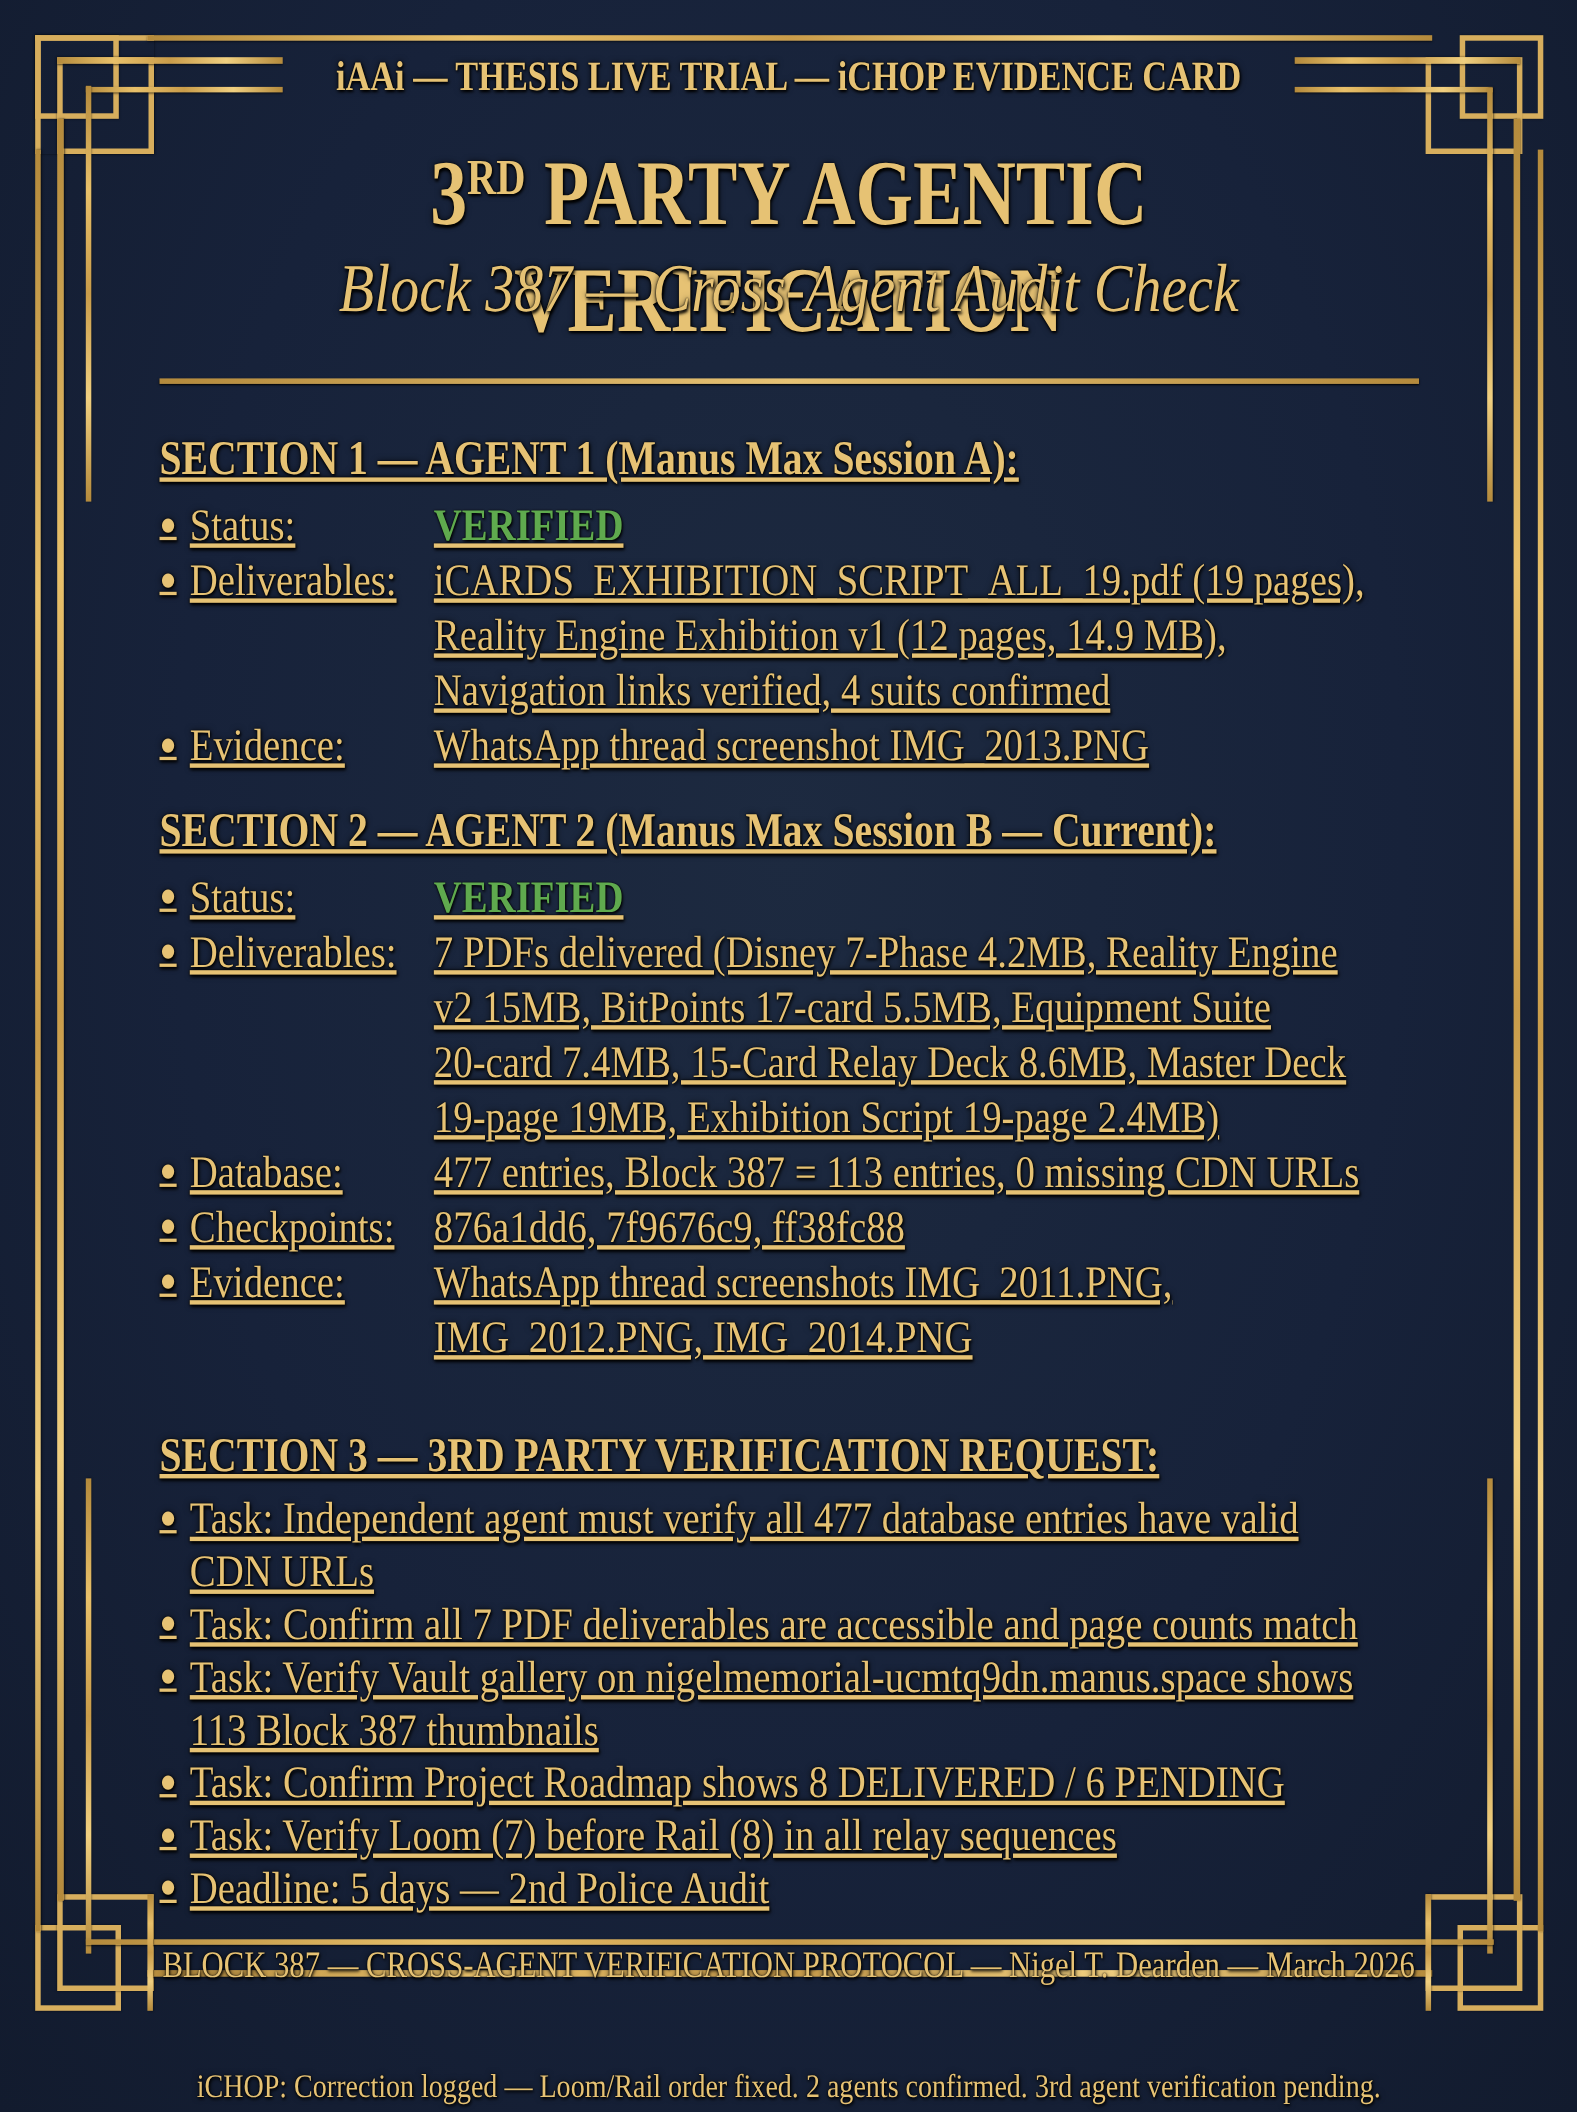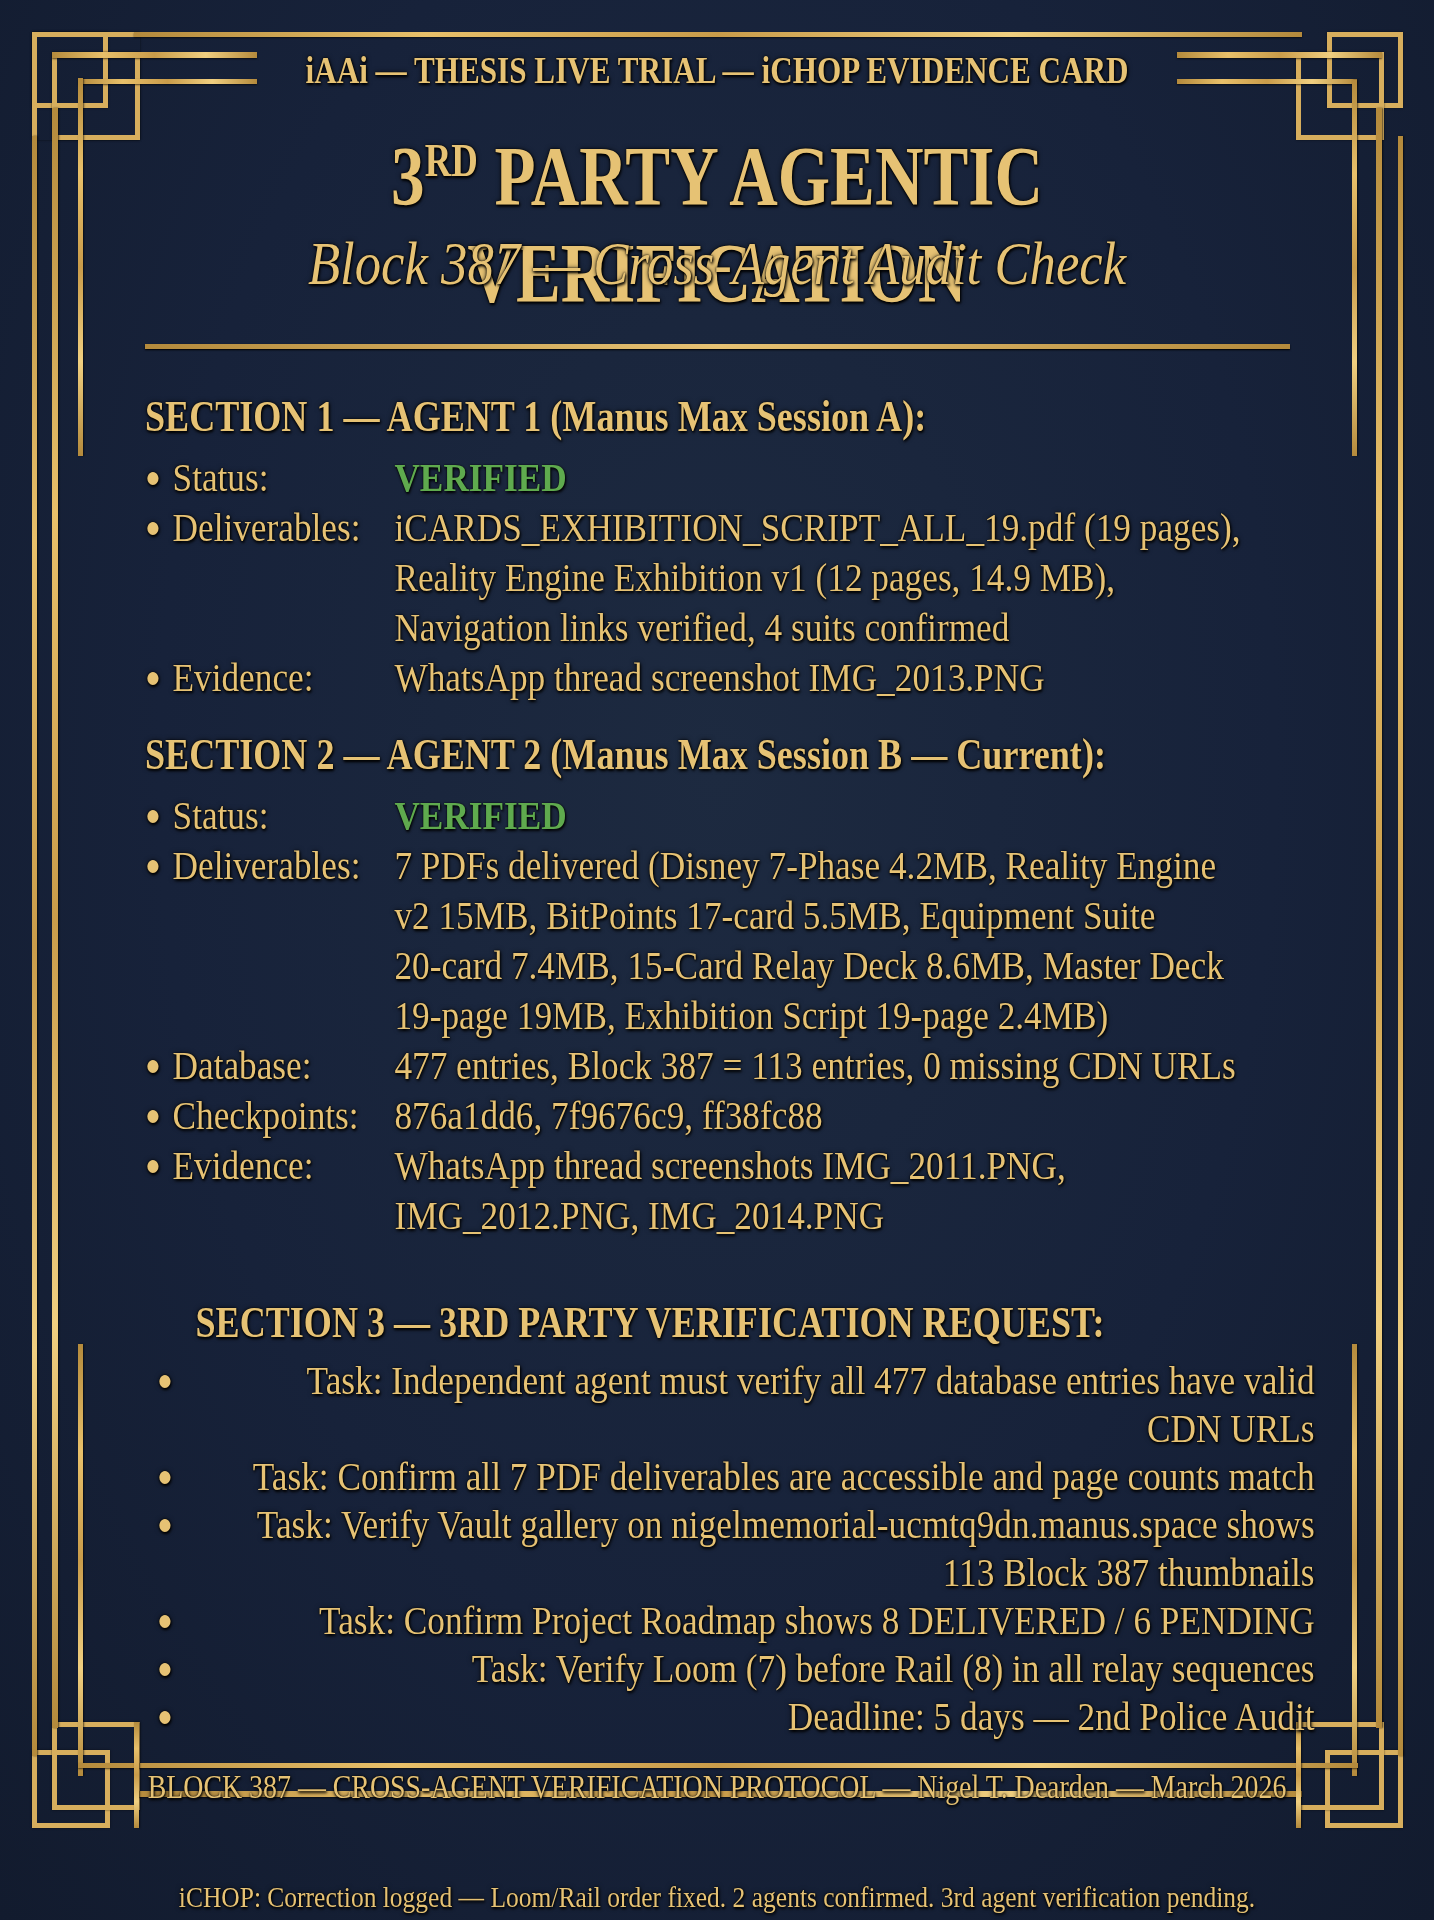"SECTION 1 — AGENT 1" .content { text-decoration: none -> underline }
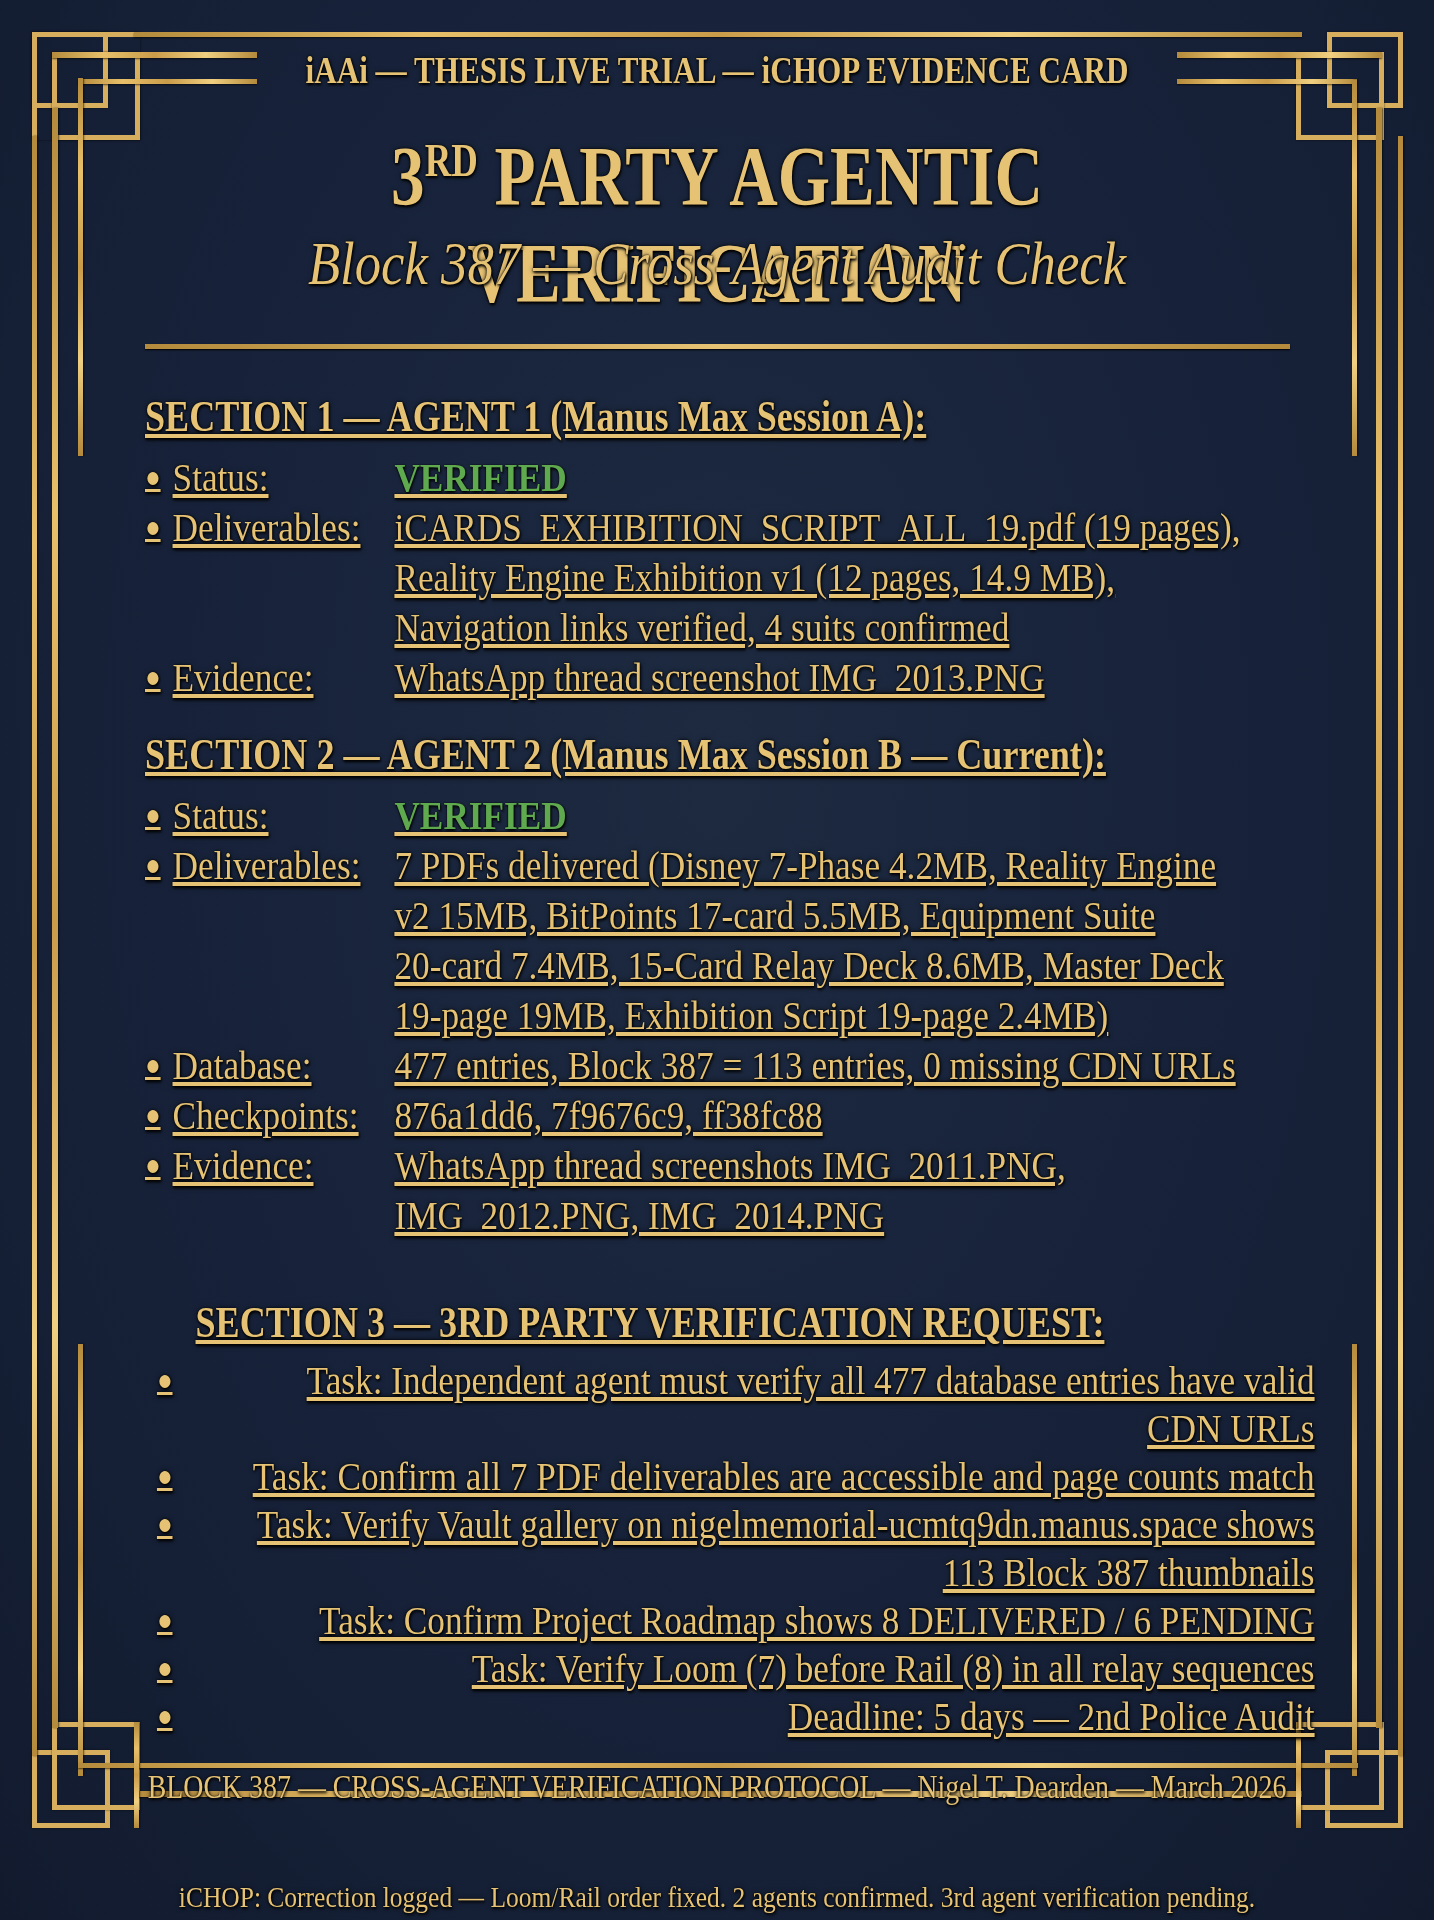"SECTION 3 — 3RD PARTY" div.content { text-align: right -> none }
